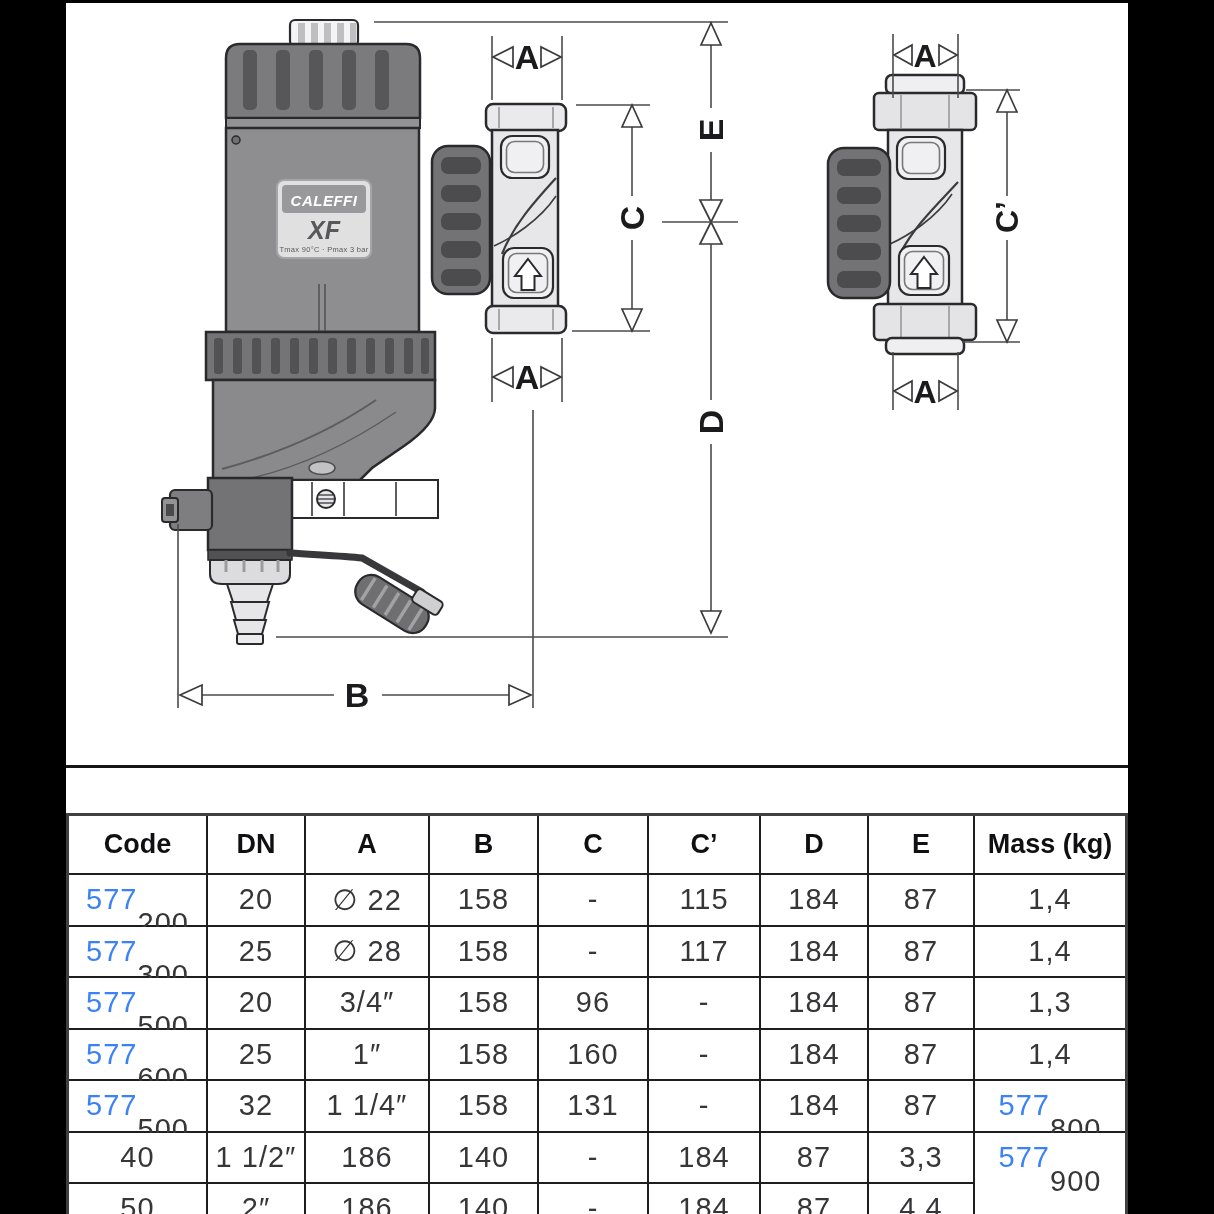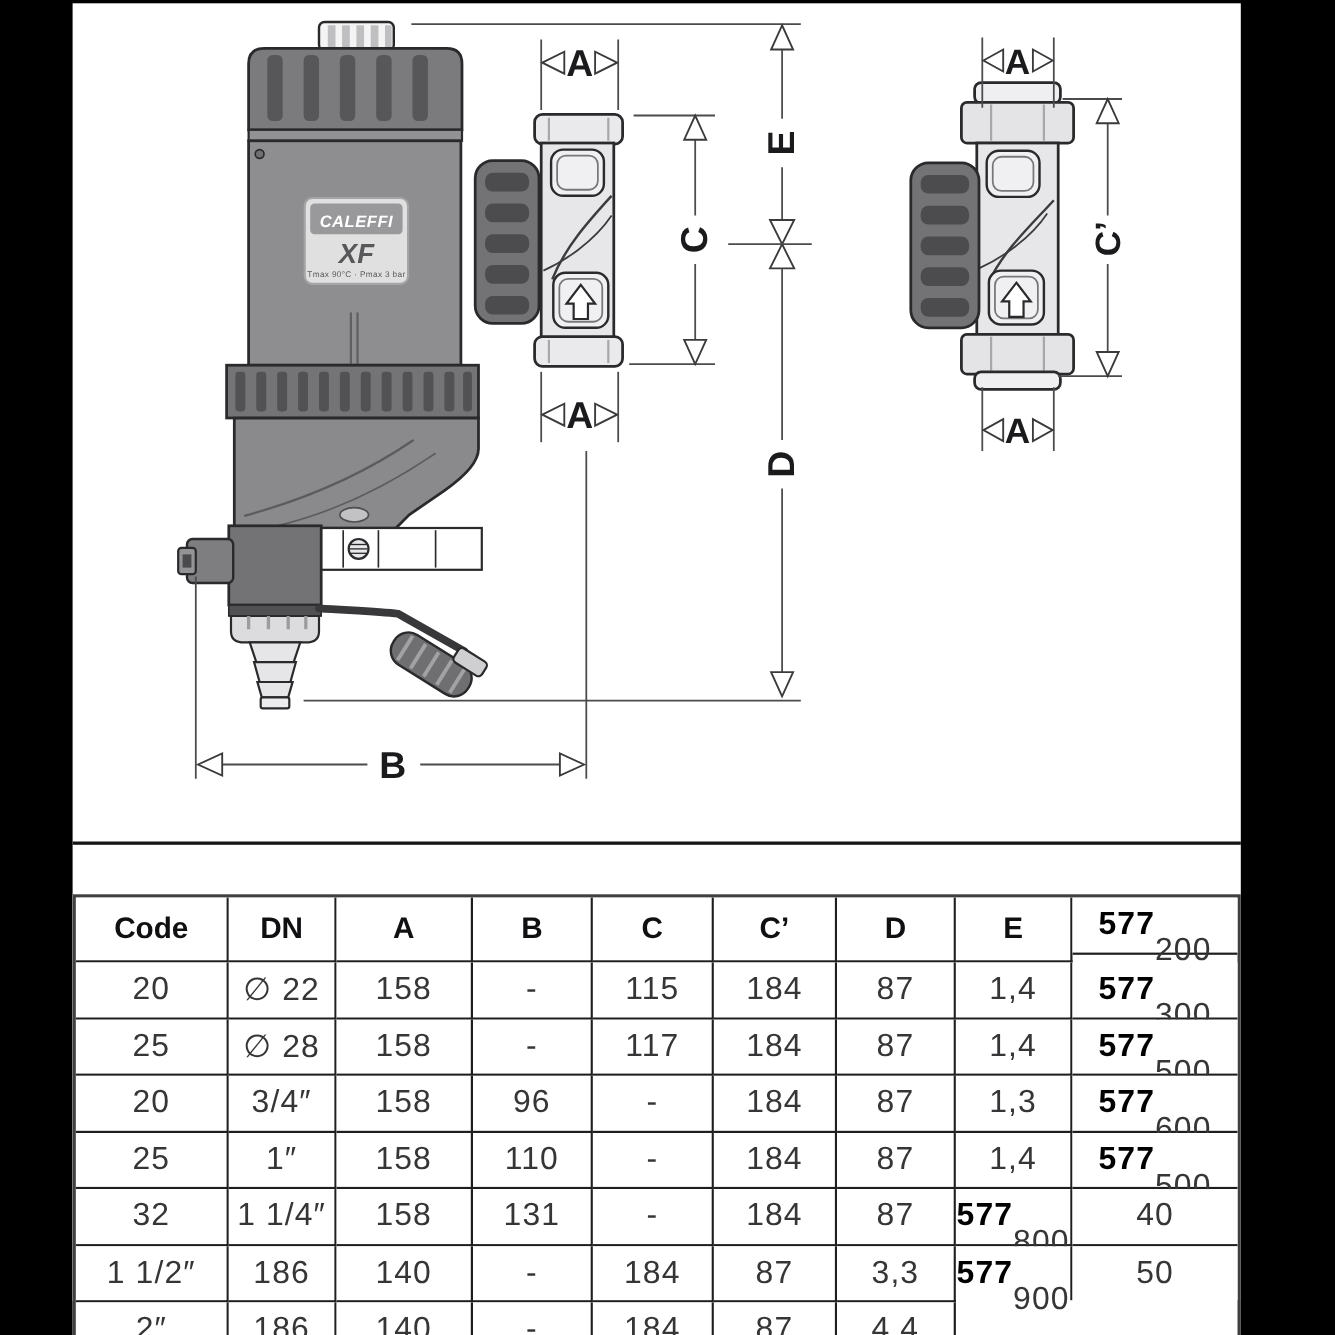"Mass (kg)" div.tc { html: none -> <div>Mass (kg)</div> }
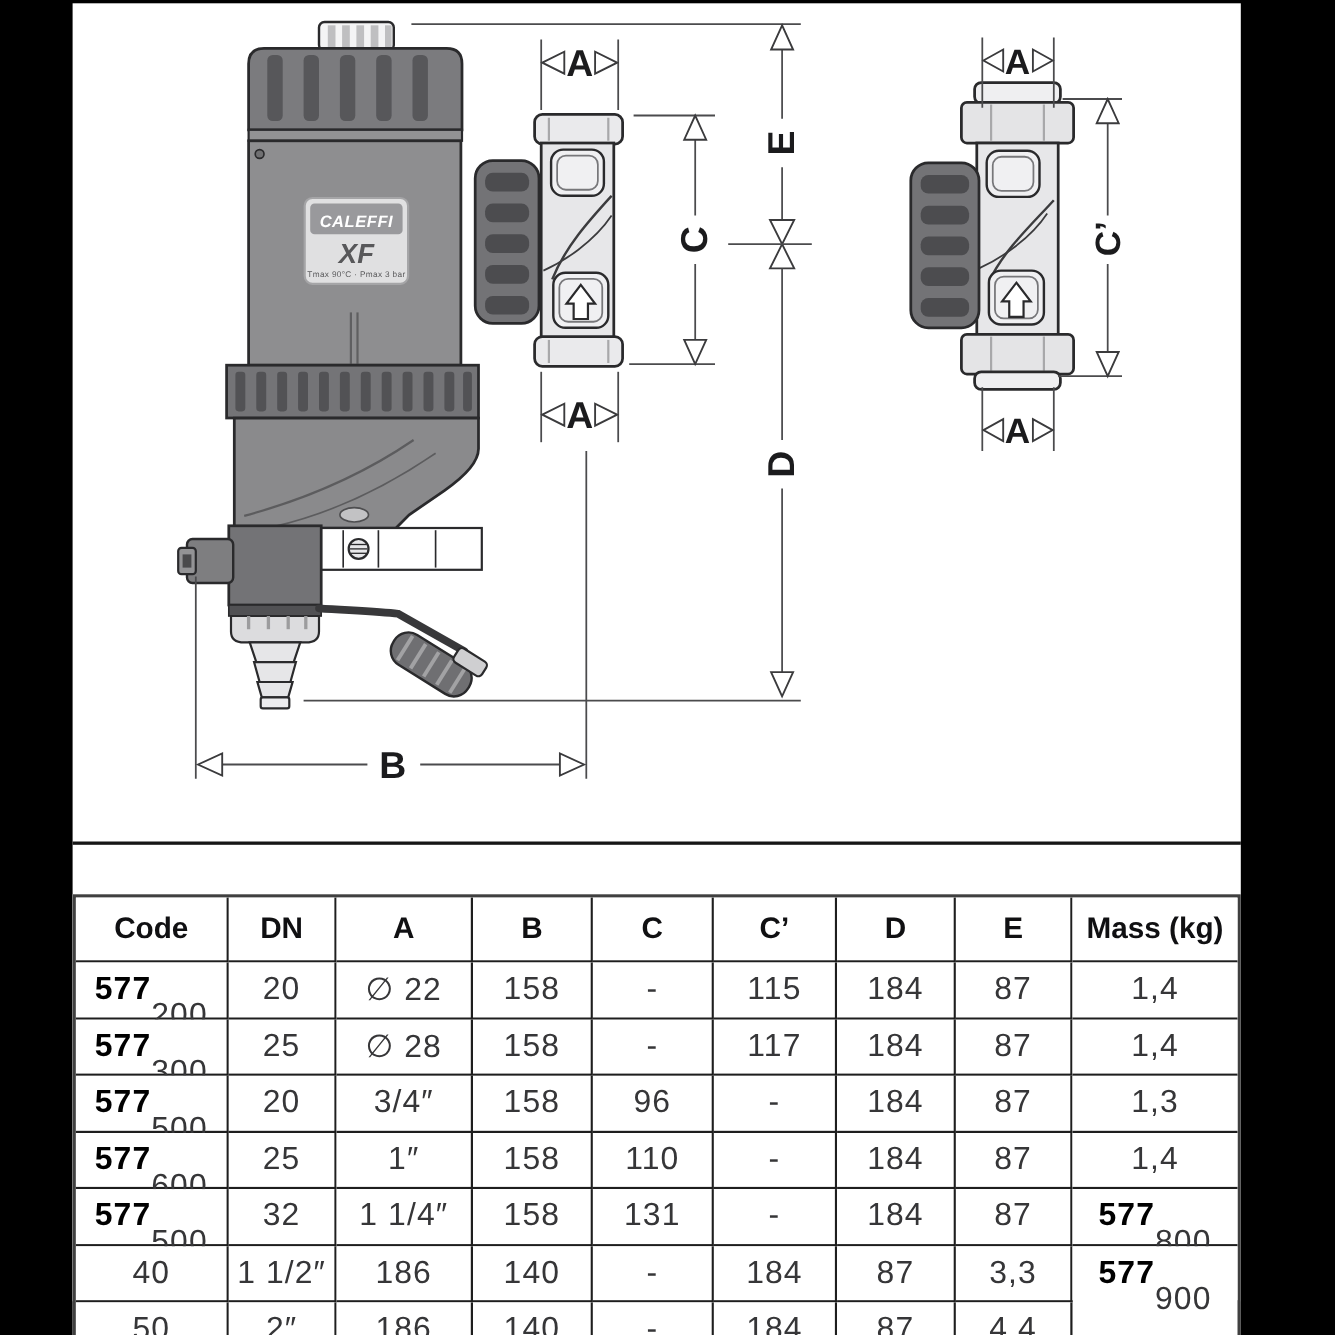"577" .code .pre { color: #000000 -> #3b82f6; font-weight: bold -> normal }
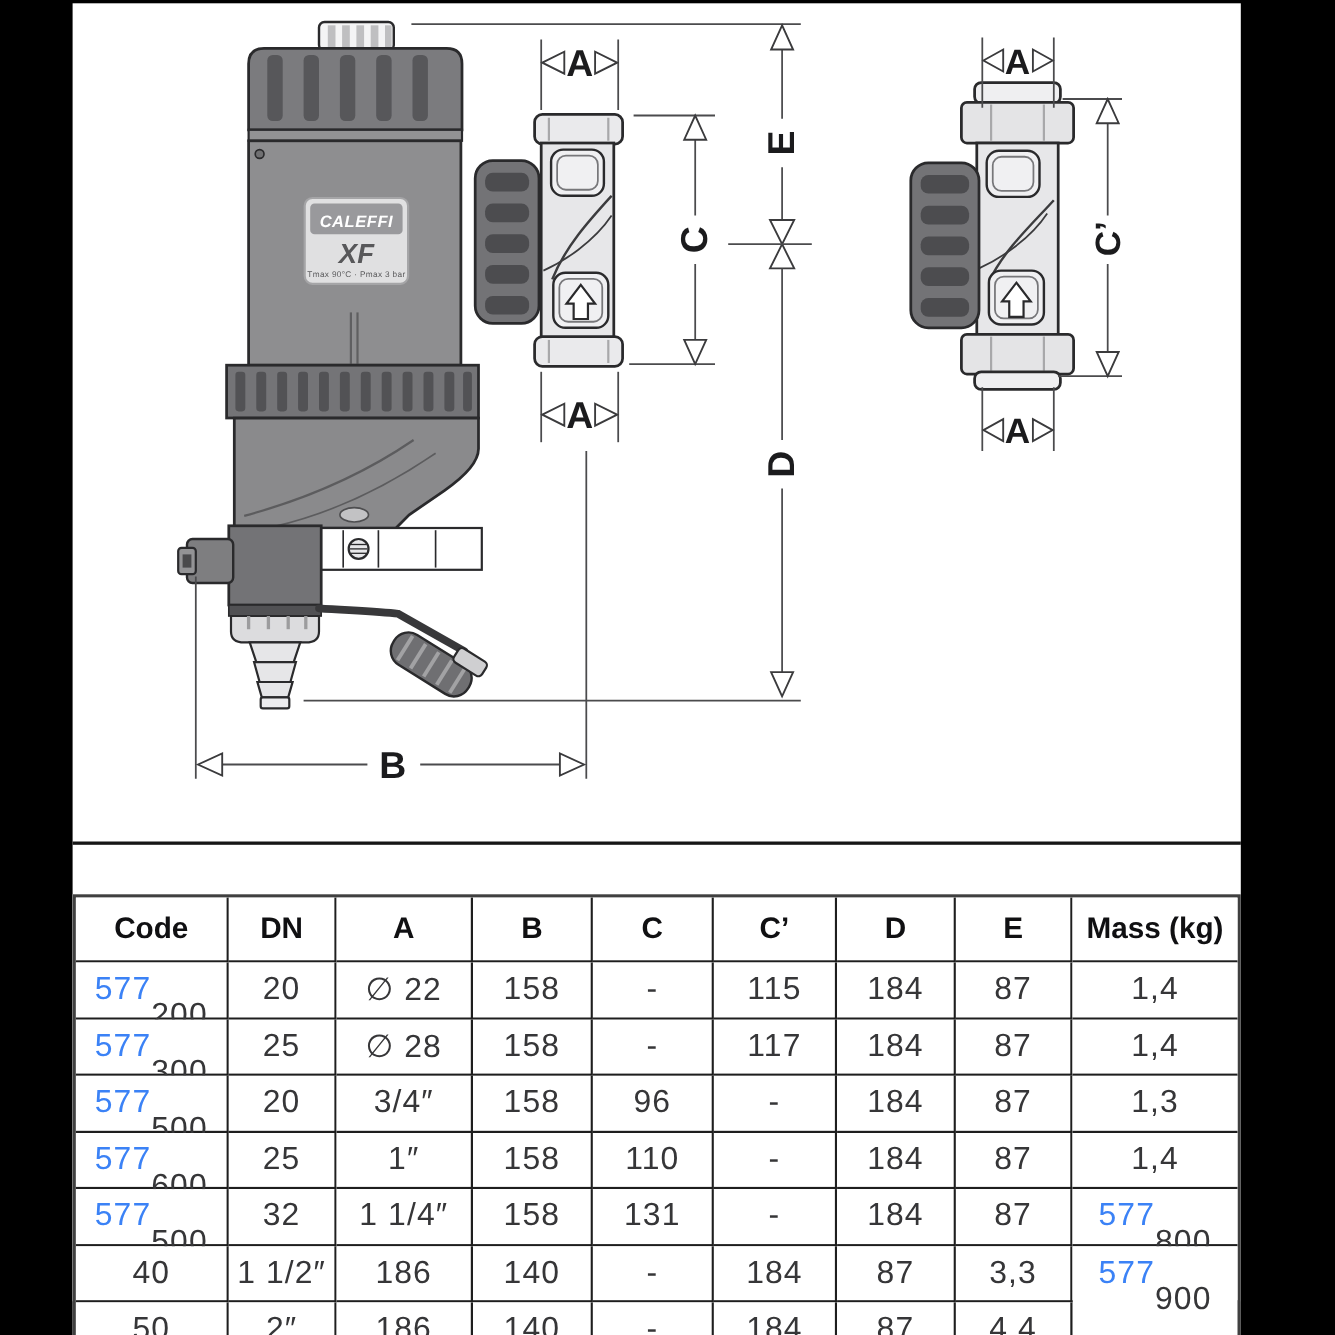"110" div.tc { text: 110 -> 160 }
